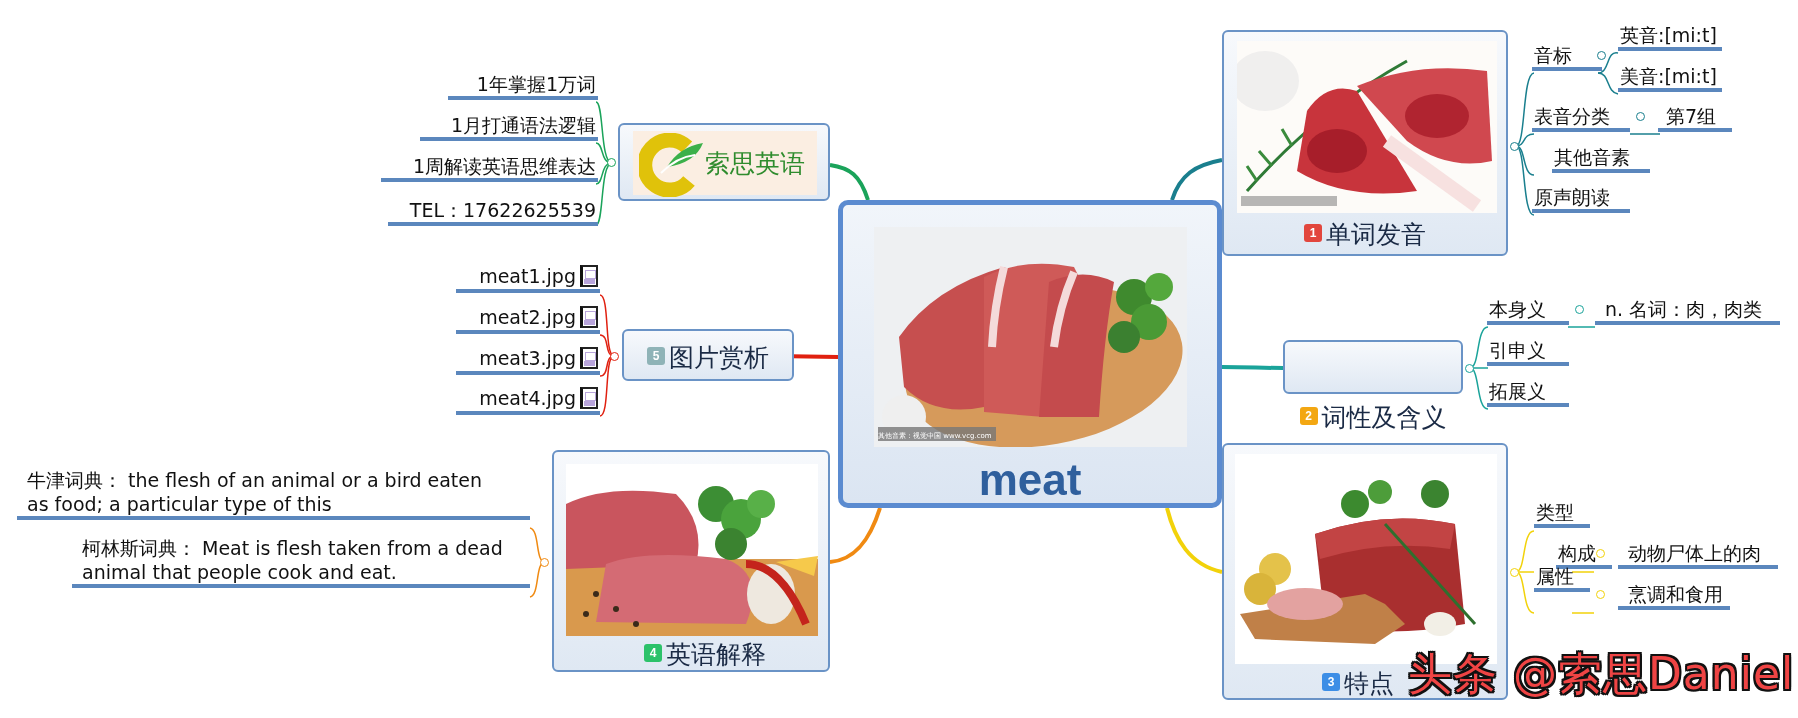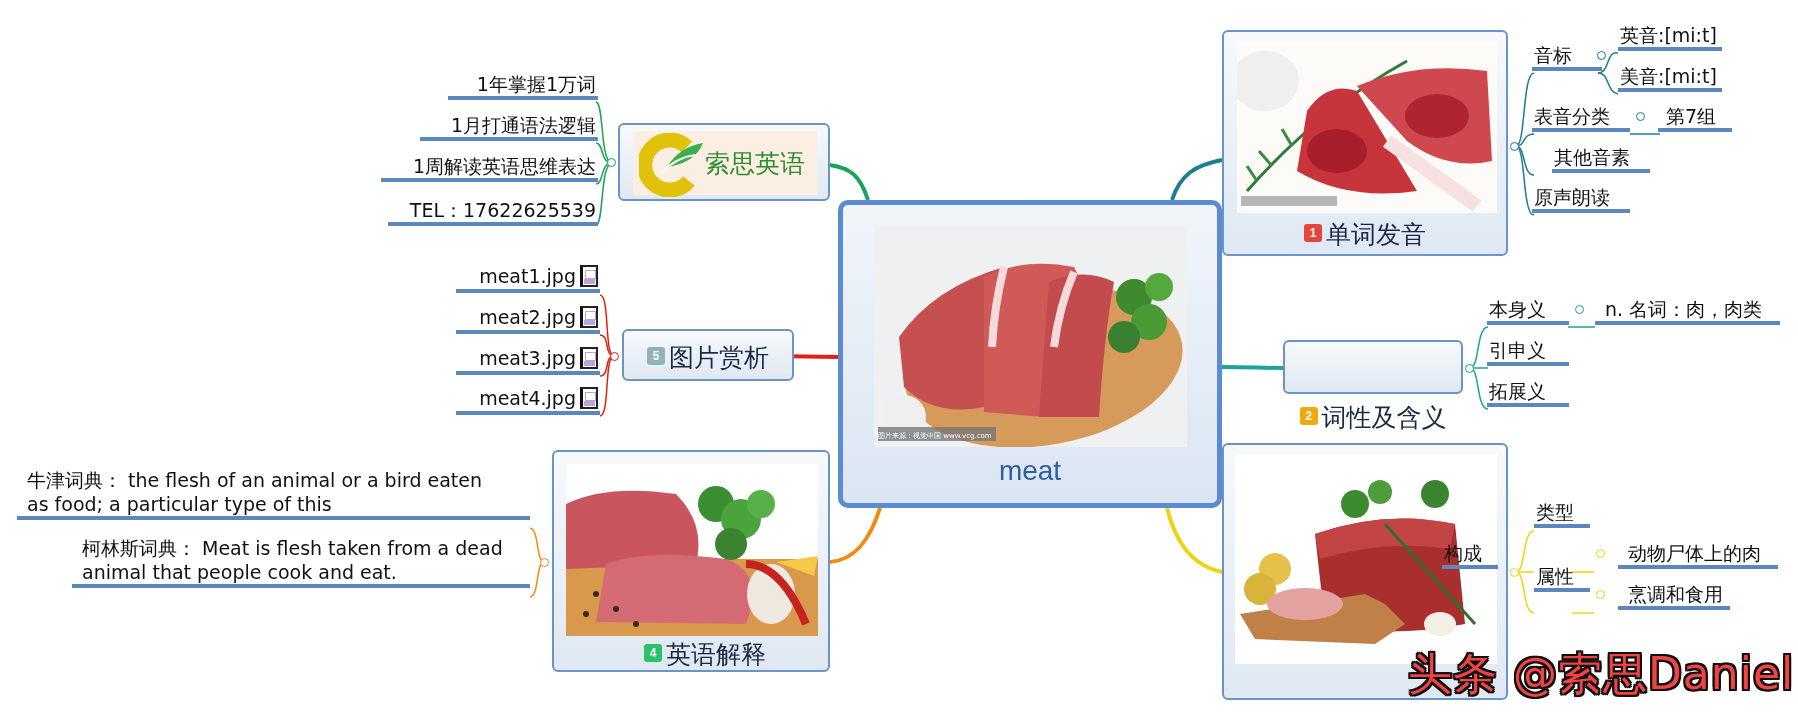"图片来源：视觉中国 www.vcg.com" div { text: 图片来源 -> 其他音素 }
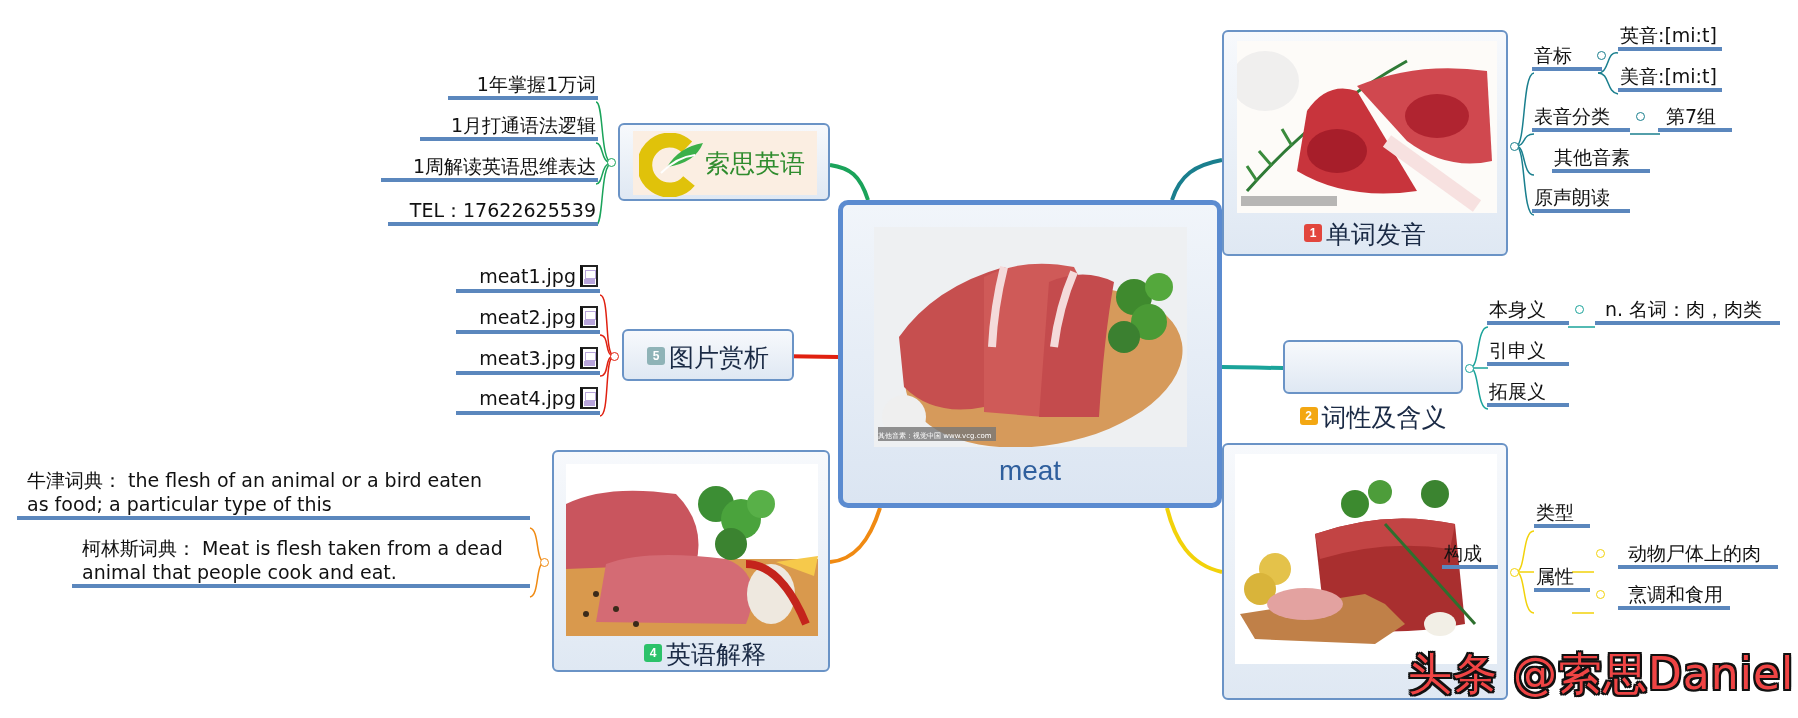"meat" div.title { font-size: 28px -> 44px; font-weight: normal -> bold }
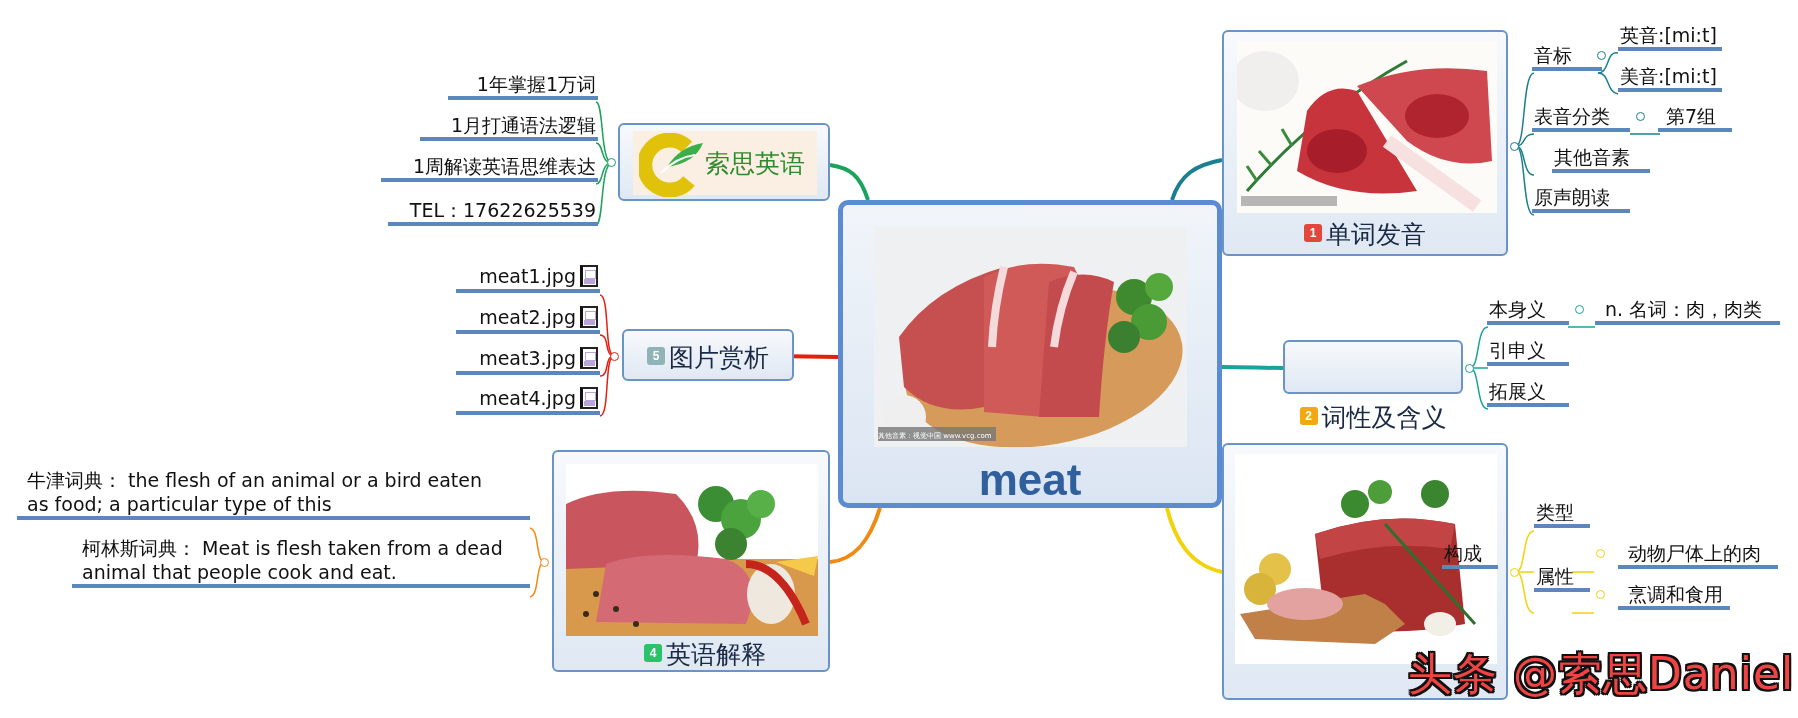"构成" div.leaf { left: 1442px -> 1556px }
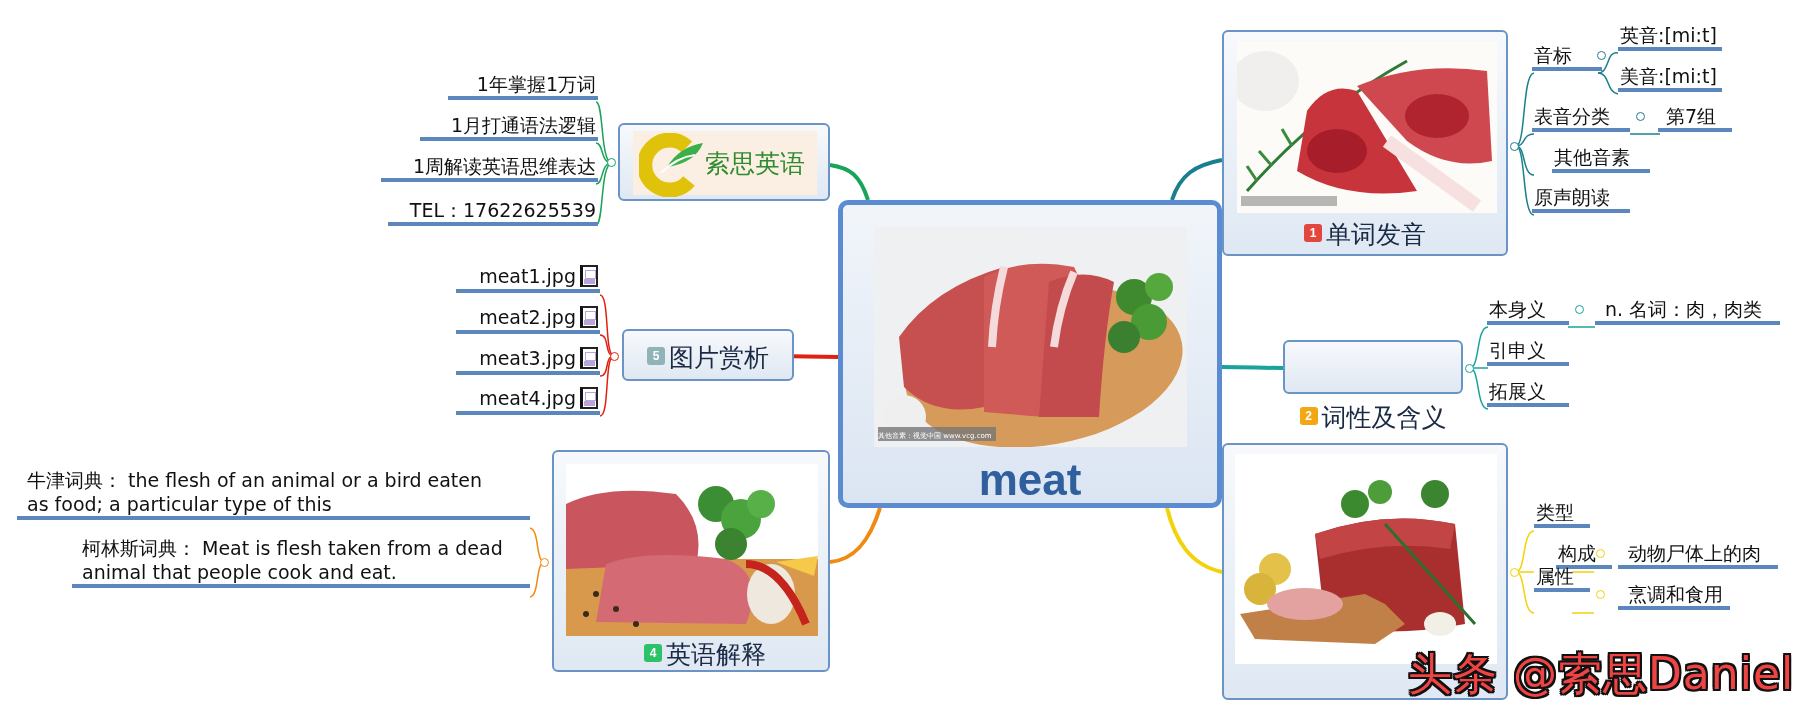"3 特点" div.title { html: none -> <div> <span>3</span><span>特点</span> </div> }
